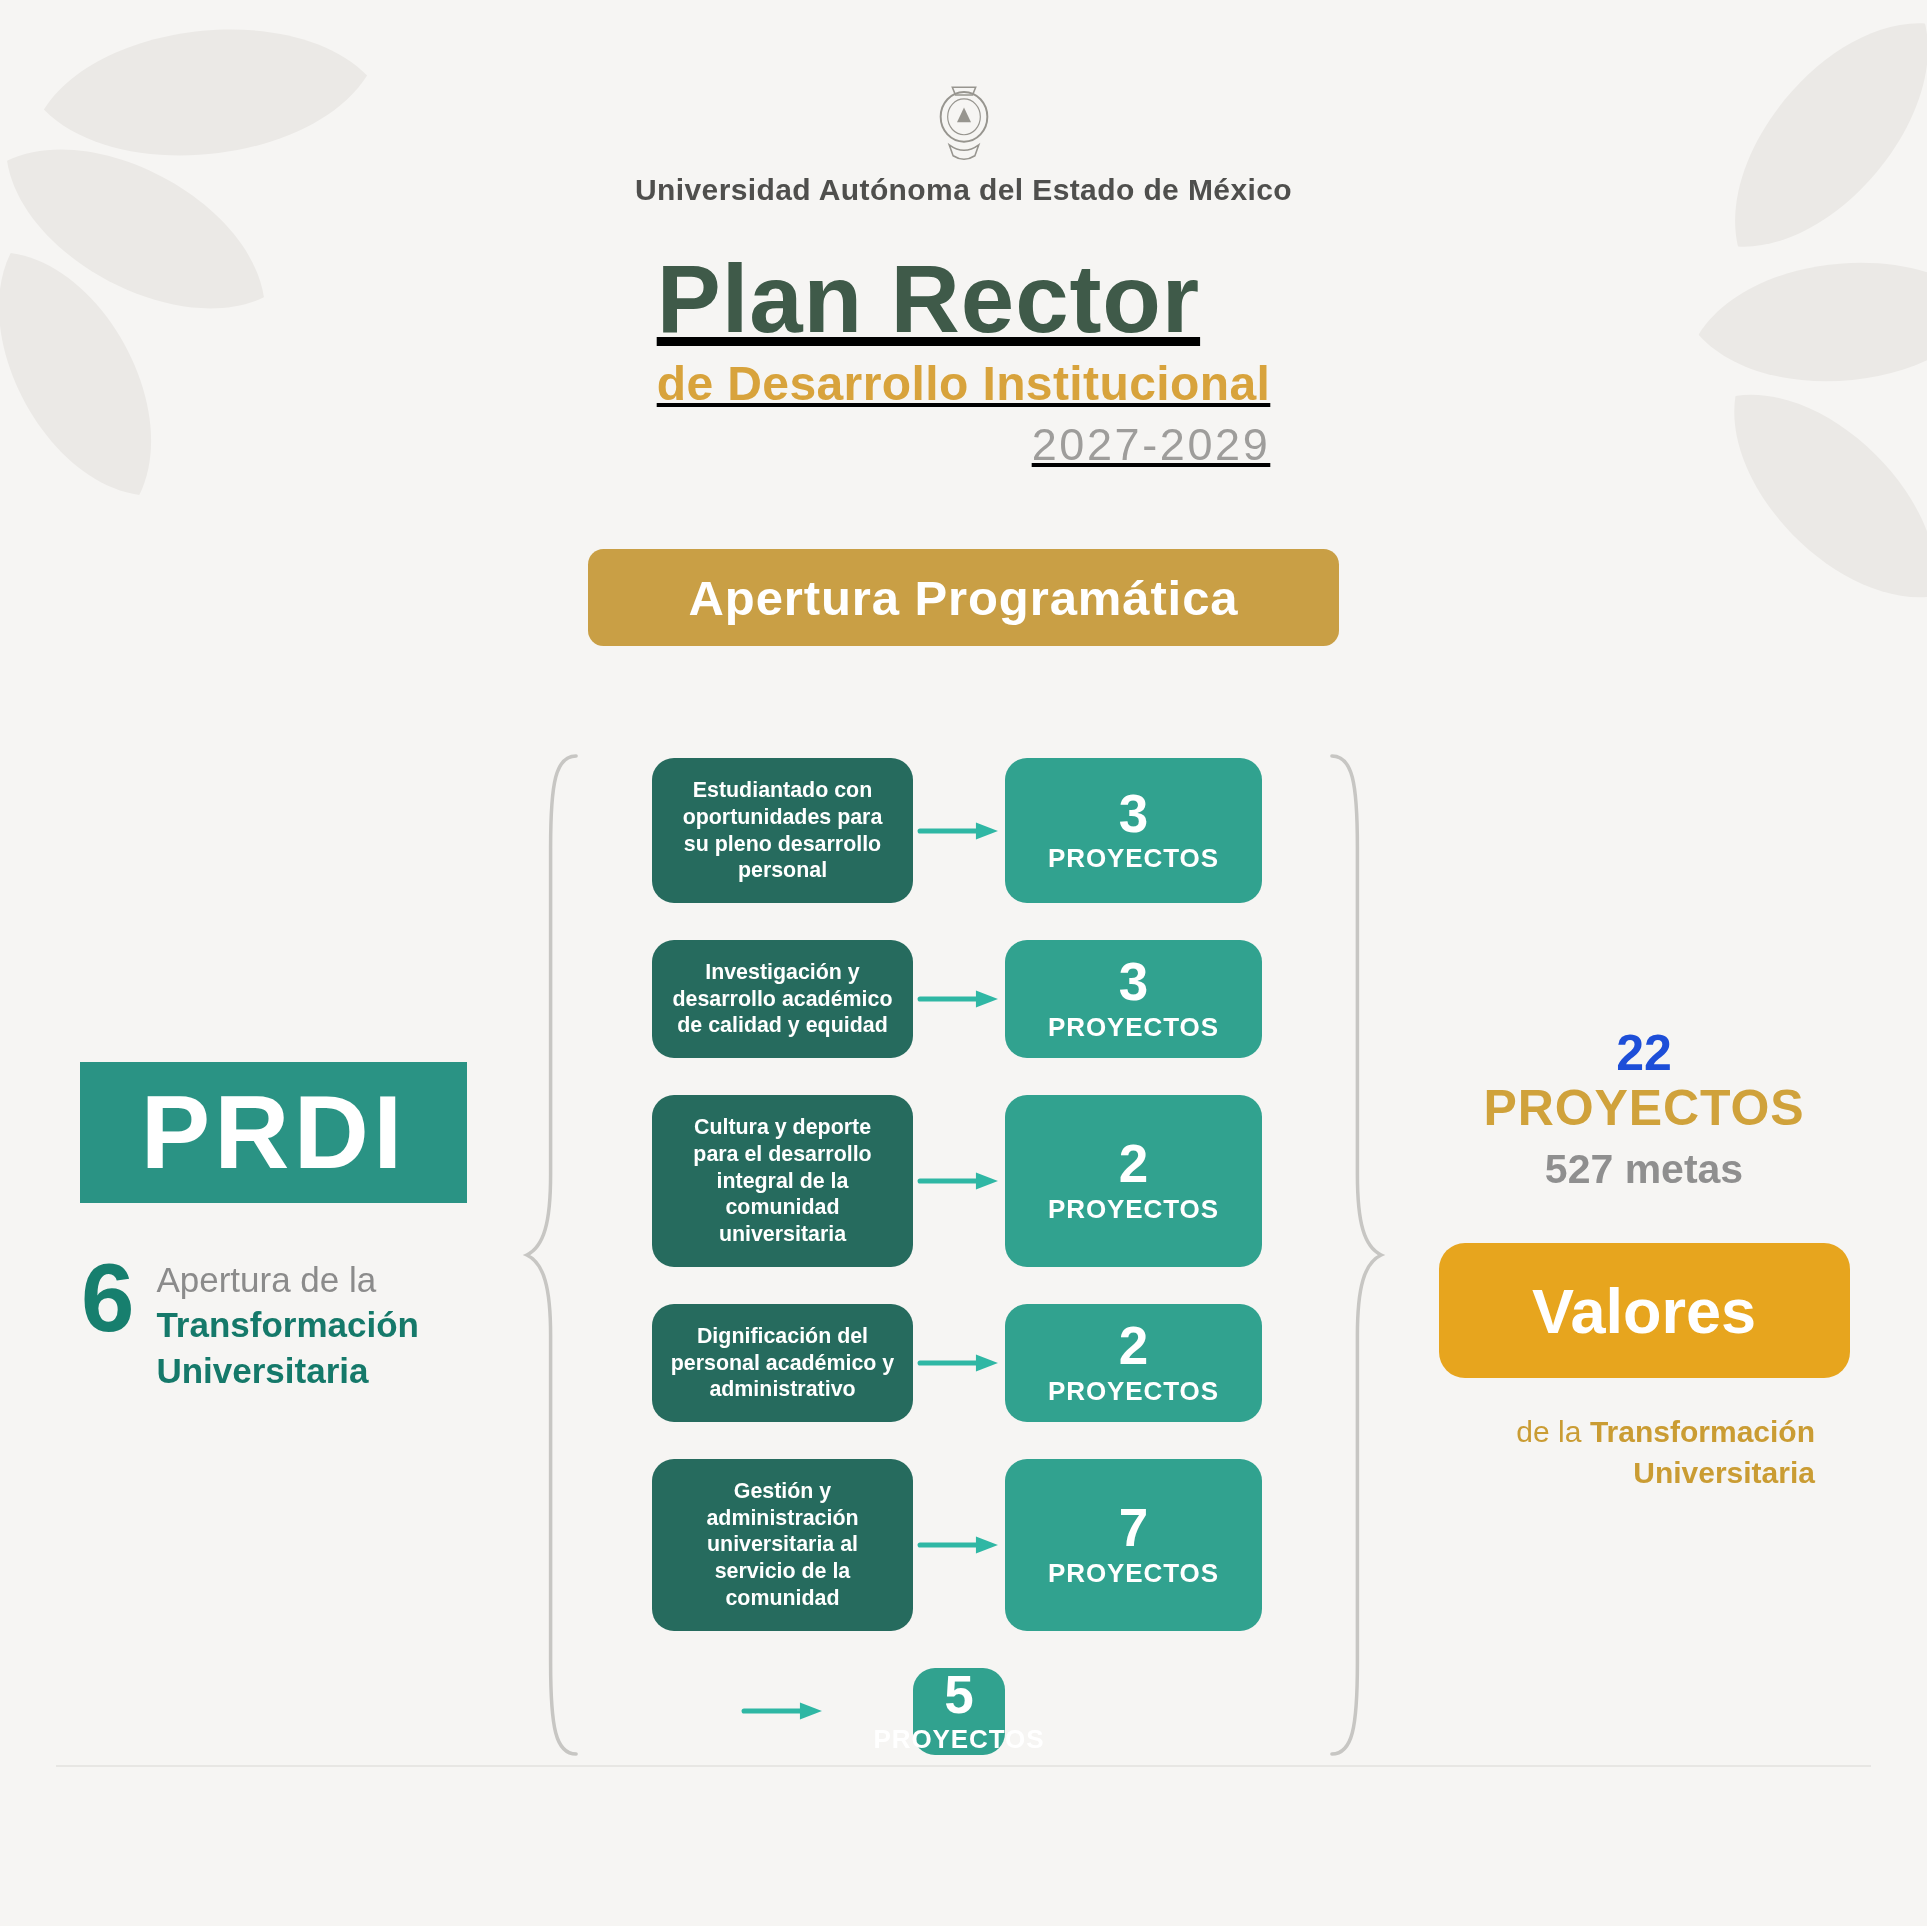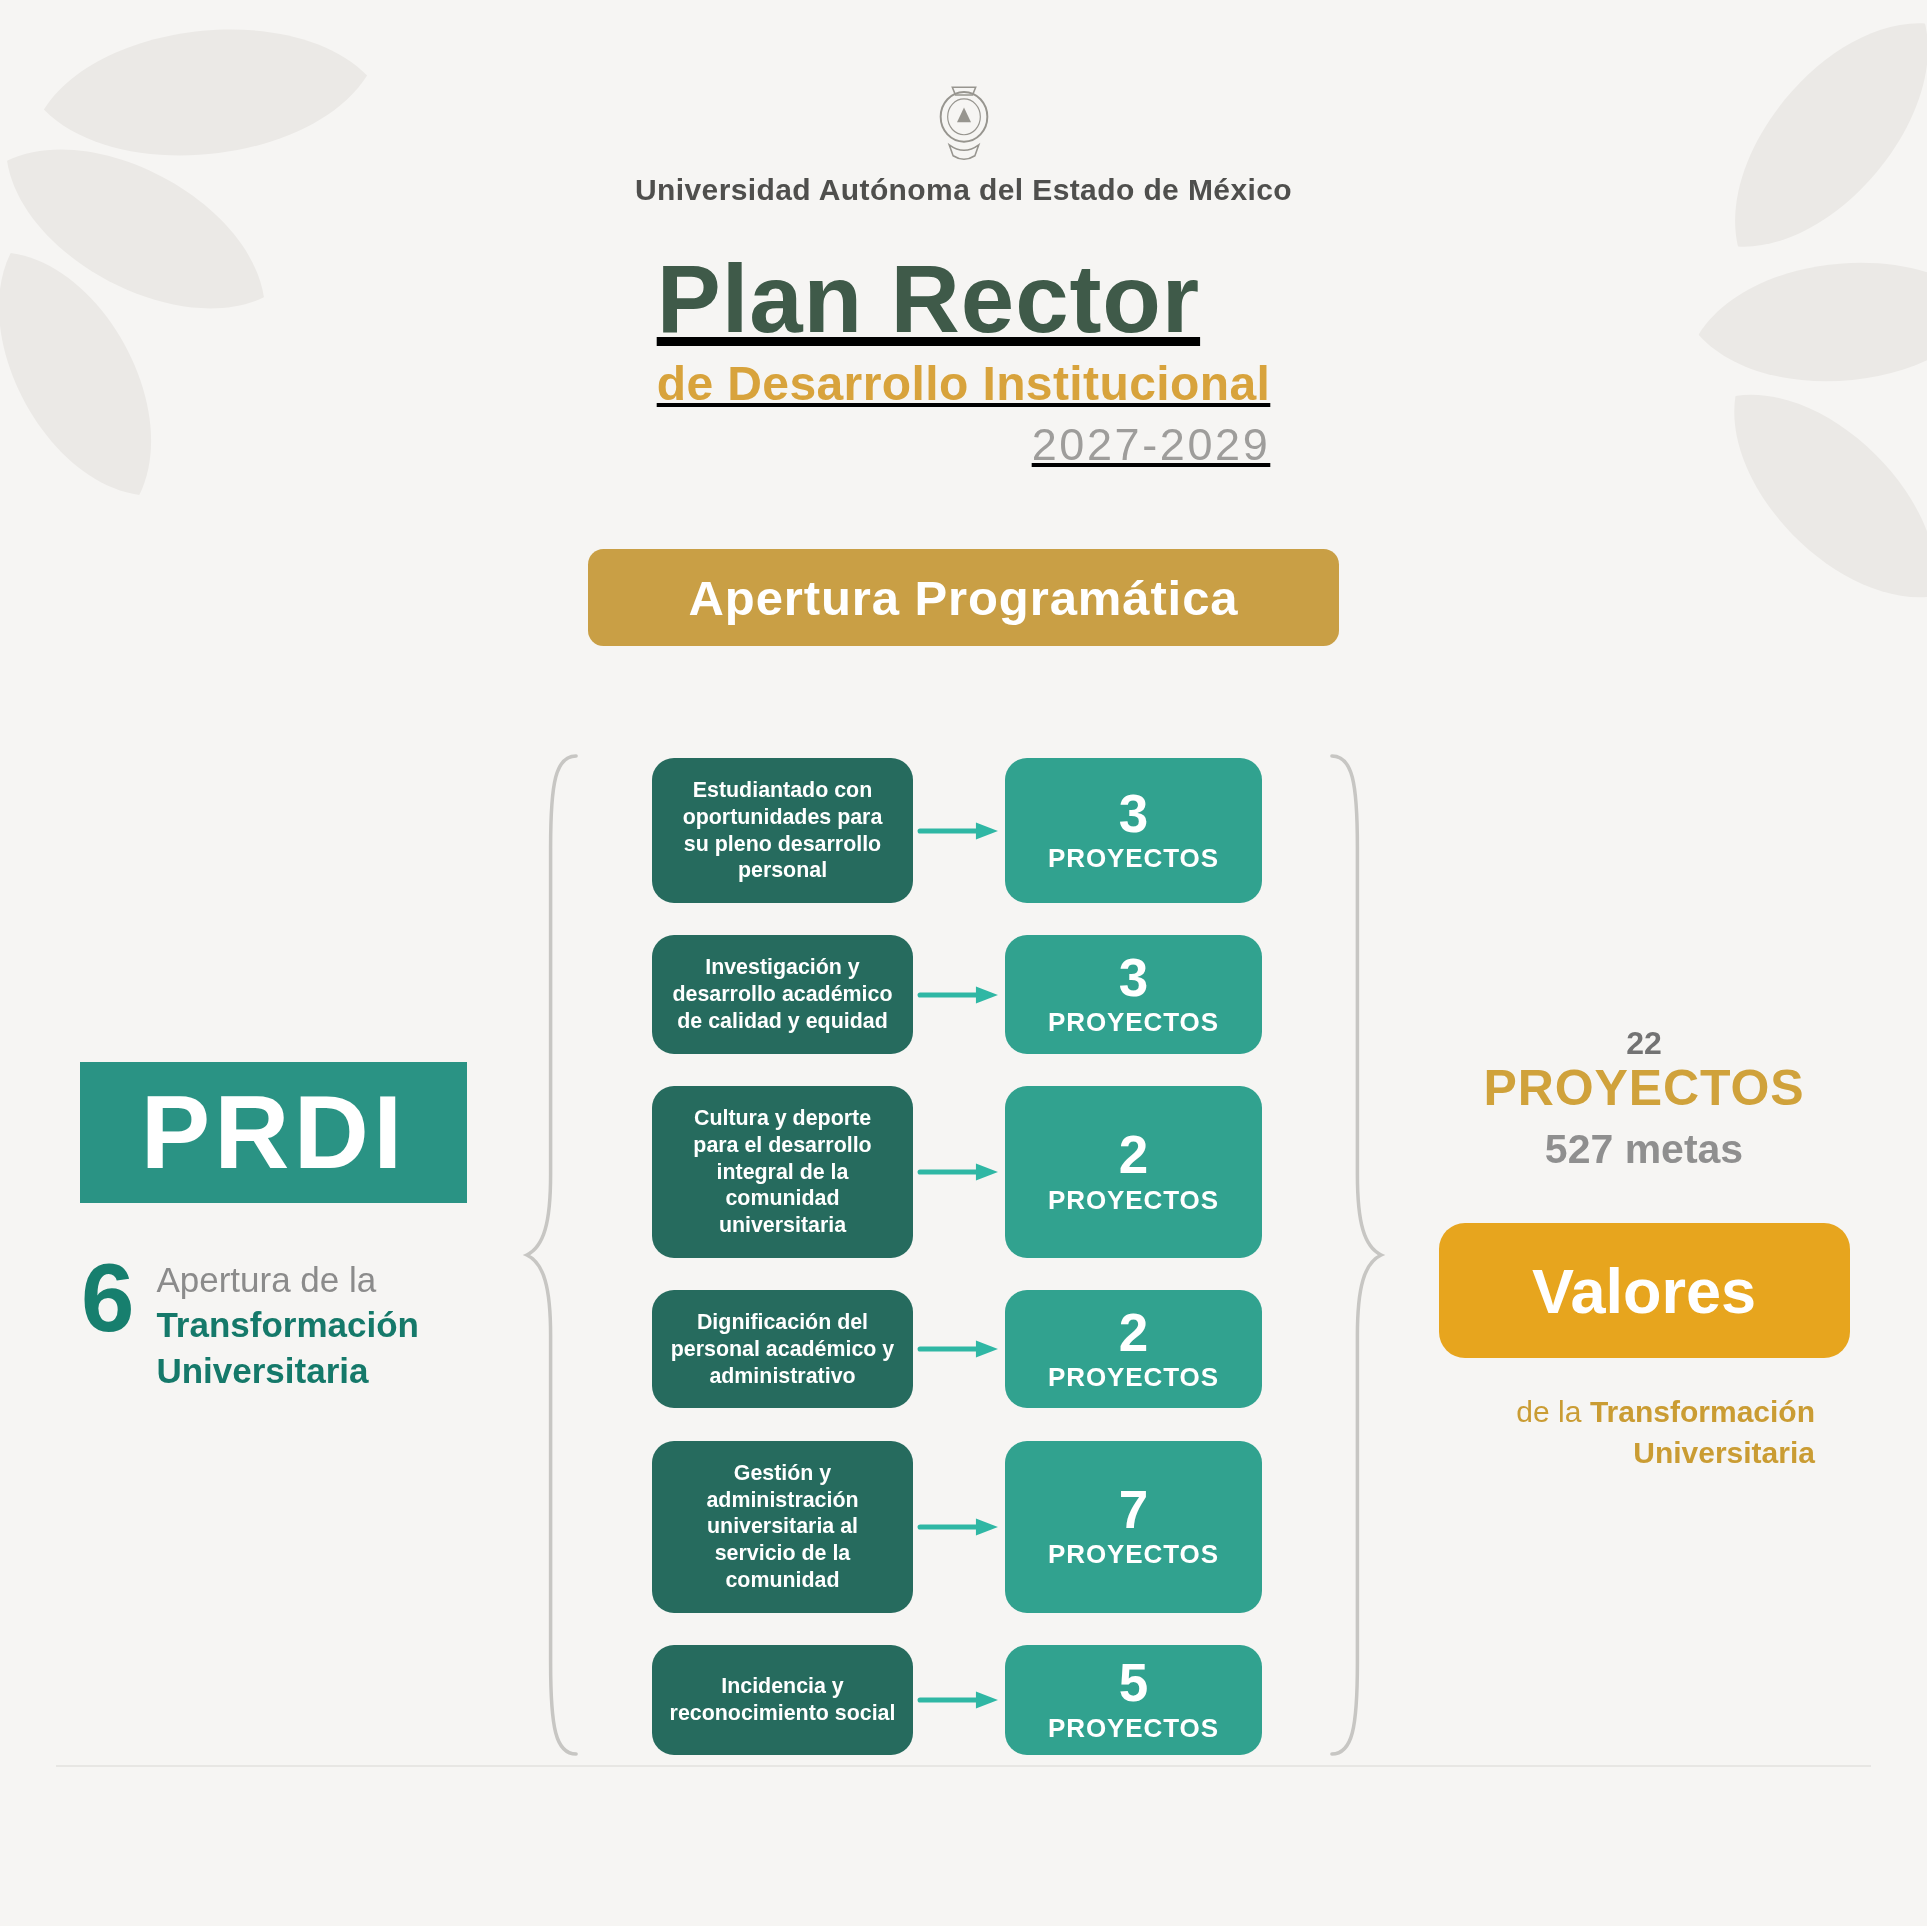"22" .total { color: #737373 -> #1d4ed8; font-size: 32px -> 50px }
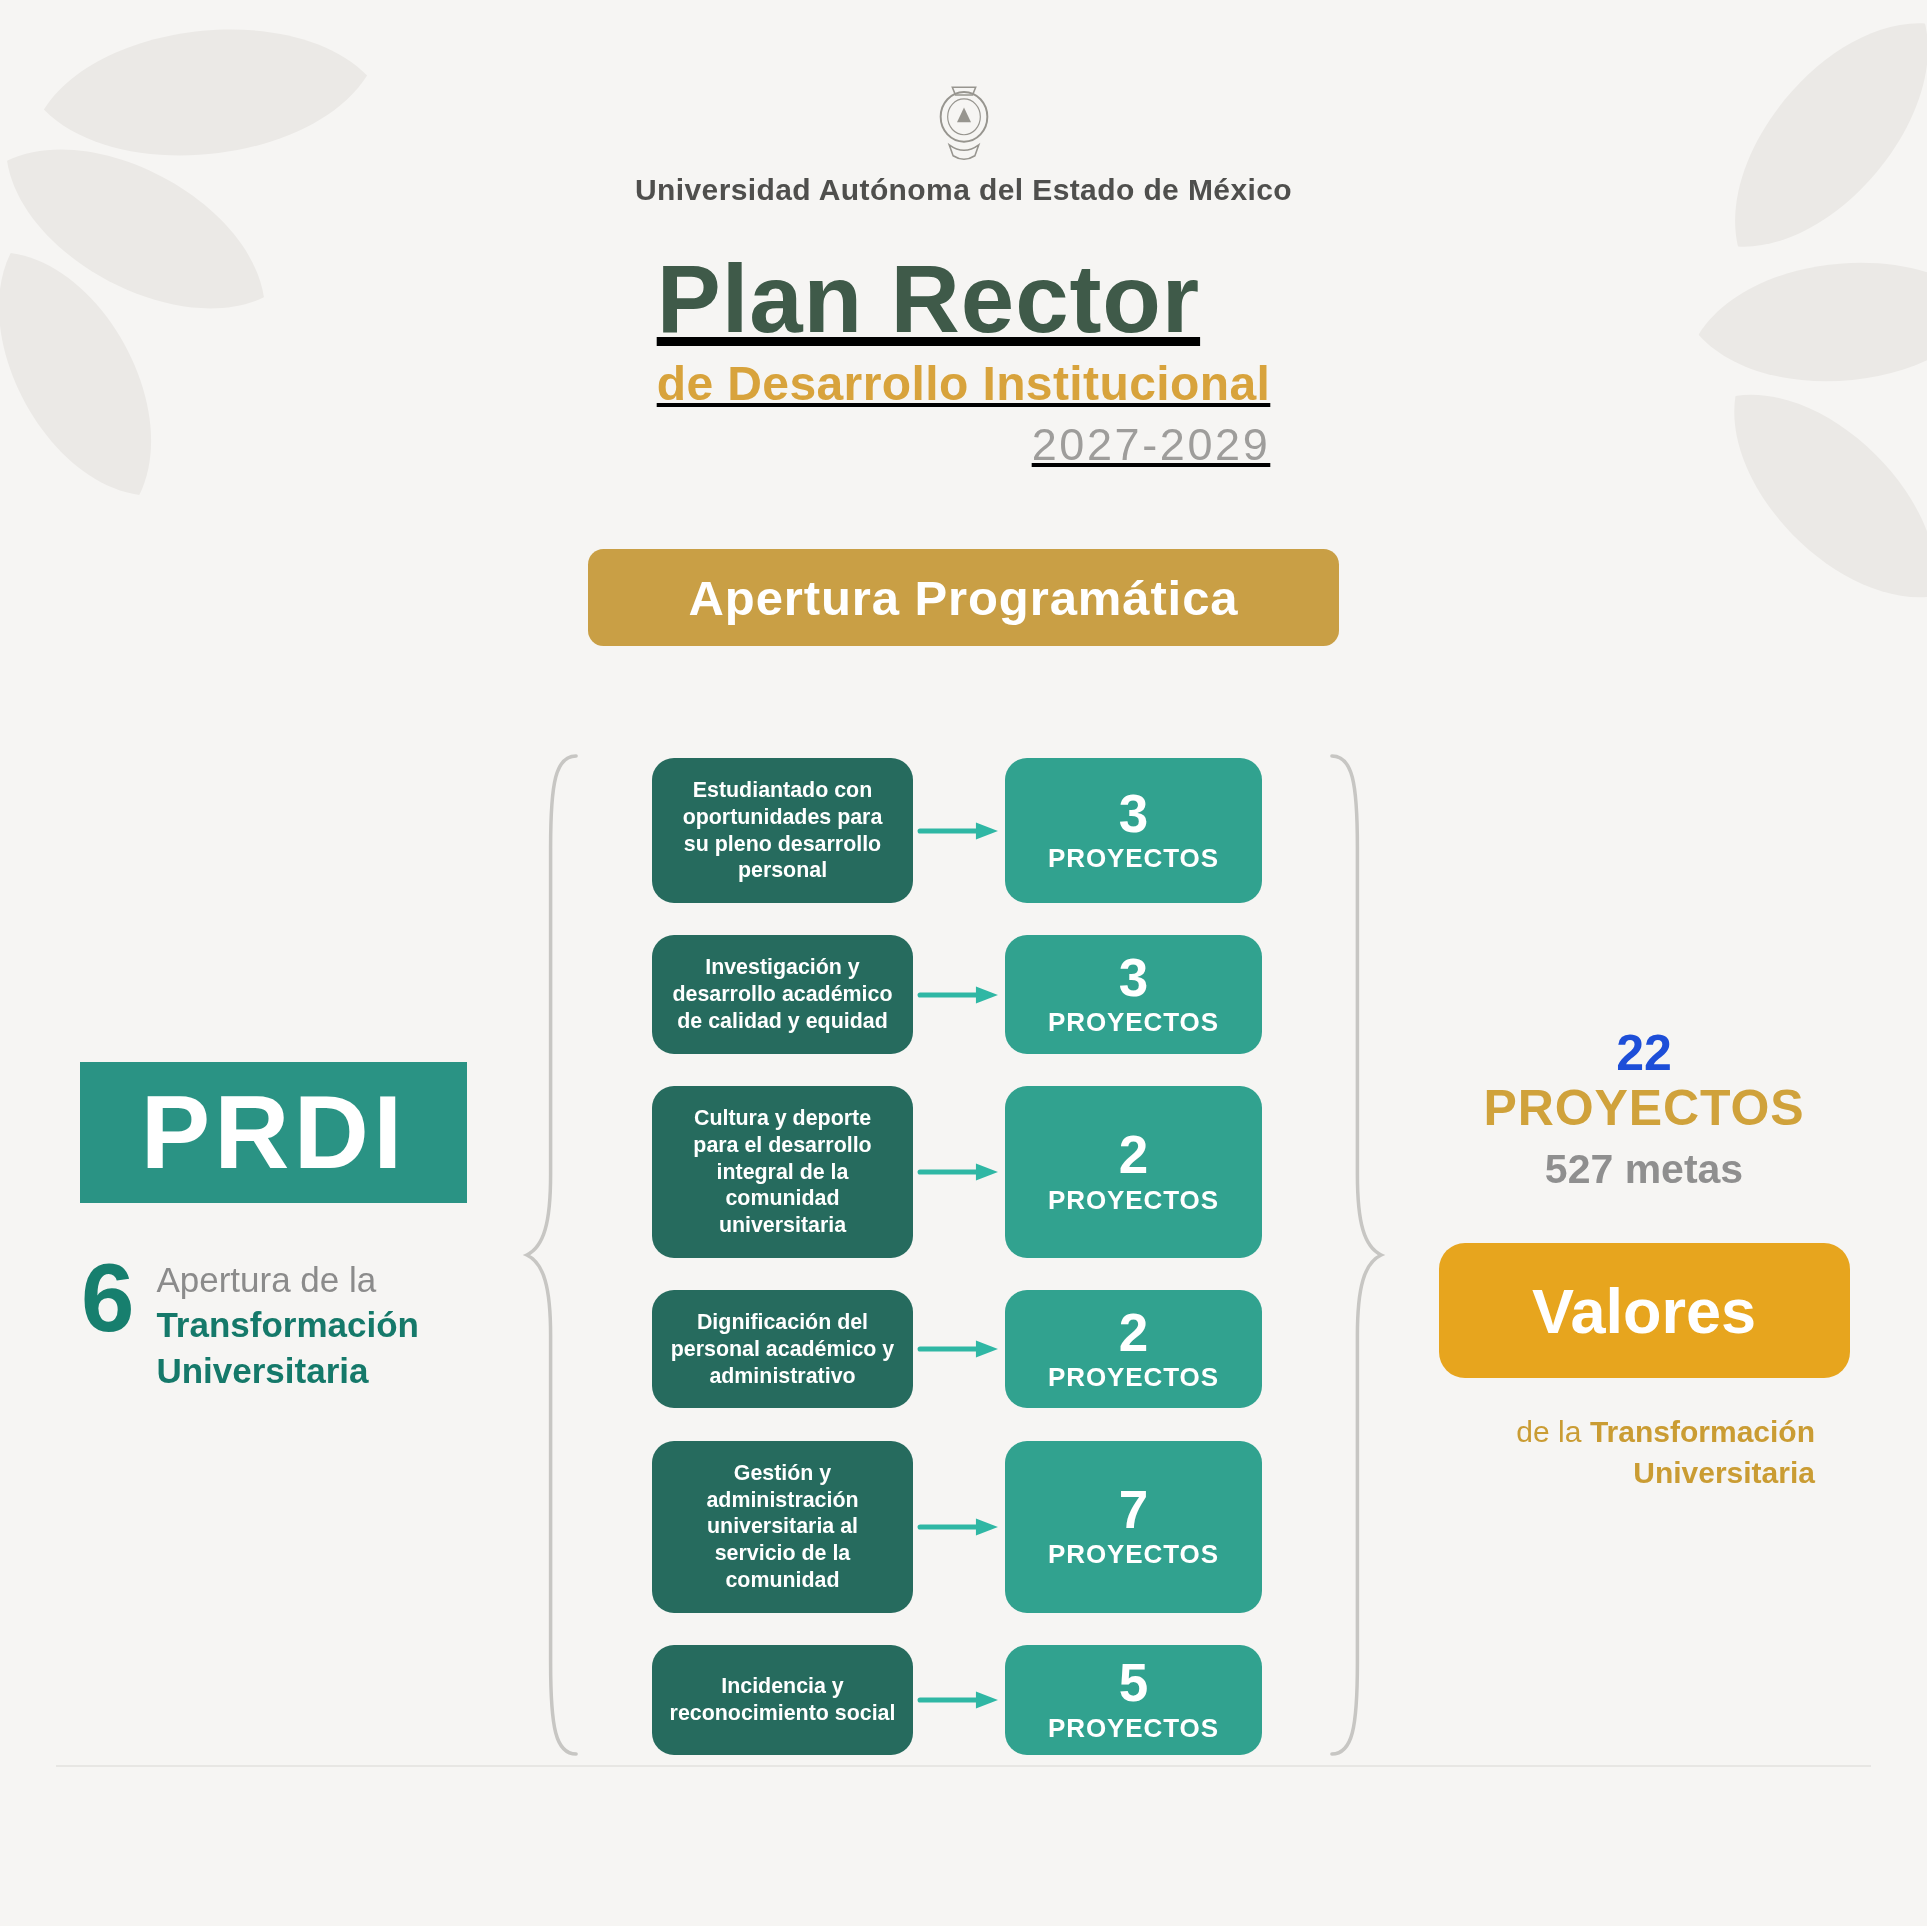"Incidencia y reconocimiento social" div.pillar-box { html: <div> <span>Incidencia y reconocimiento social</span> </div> -> none }
